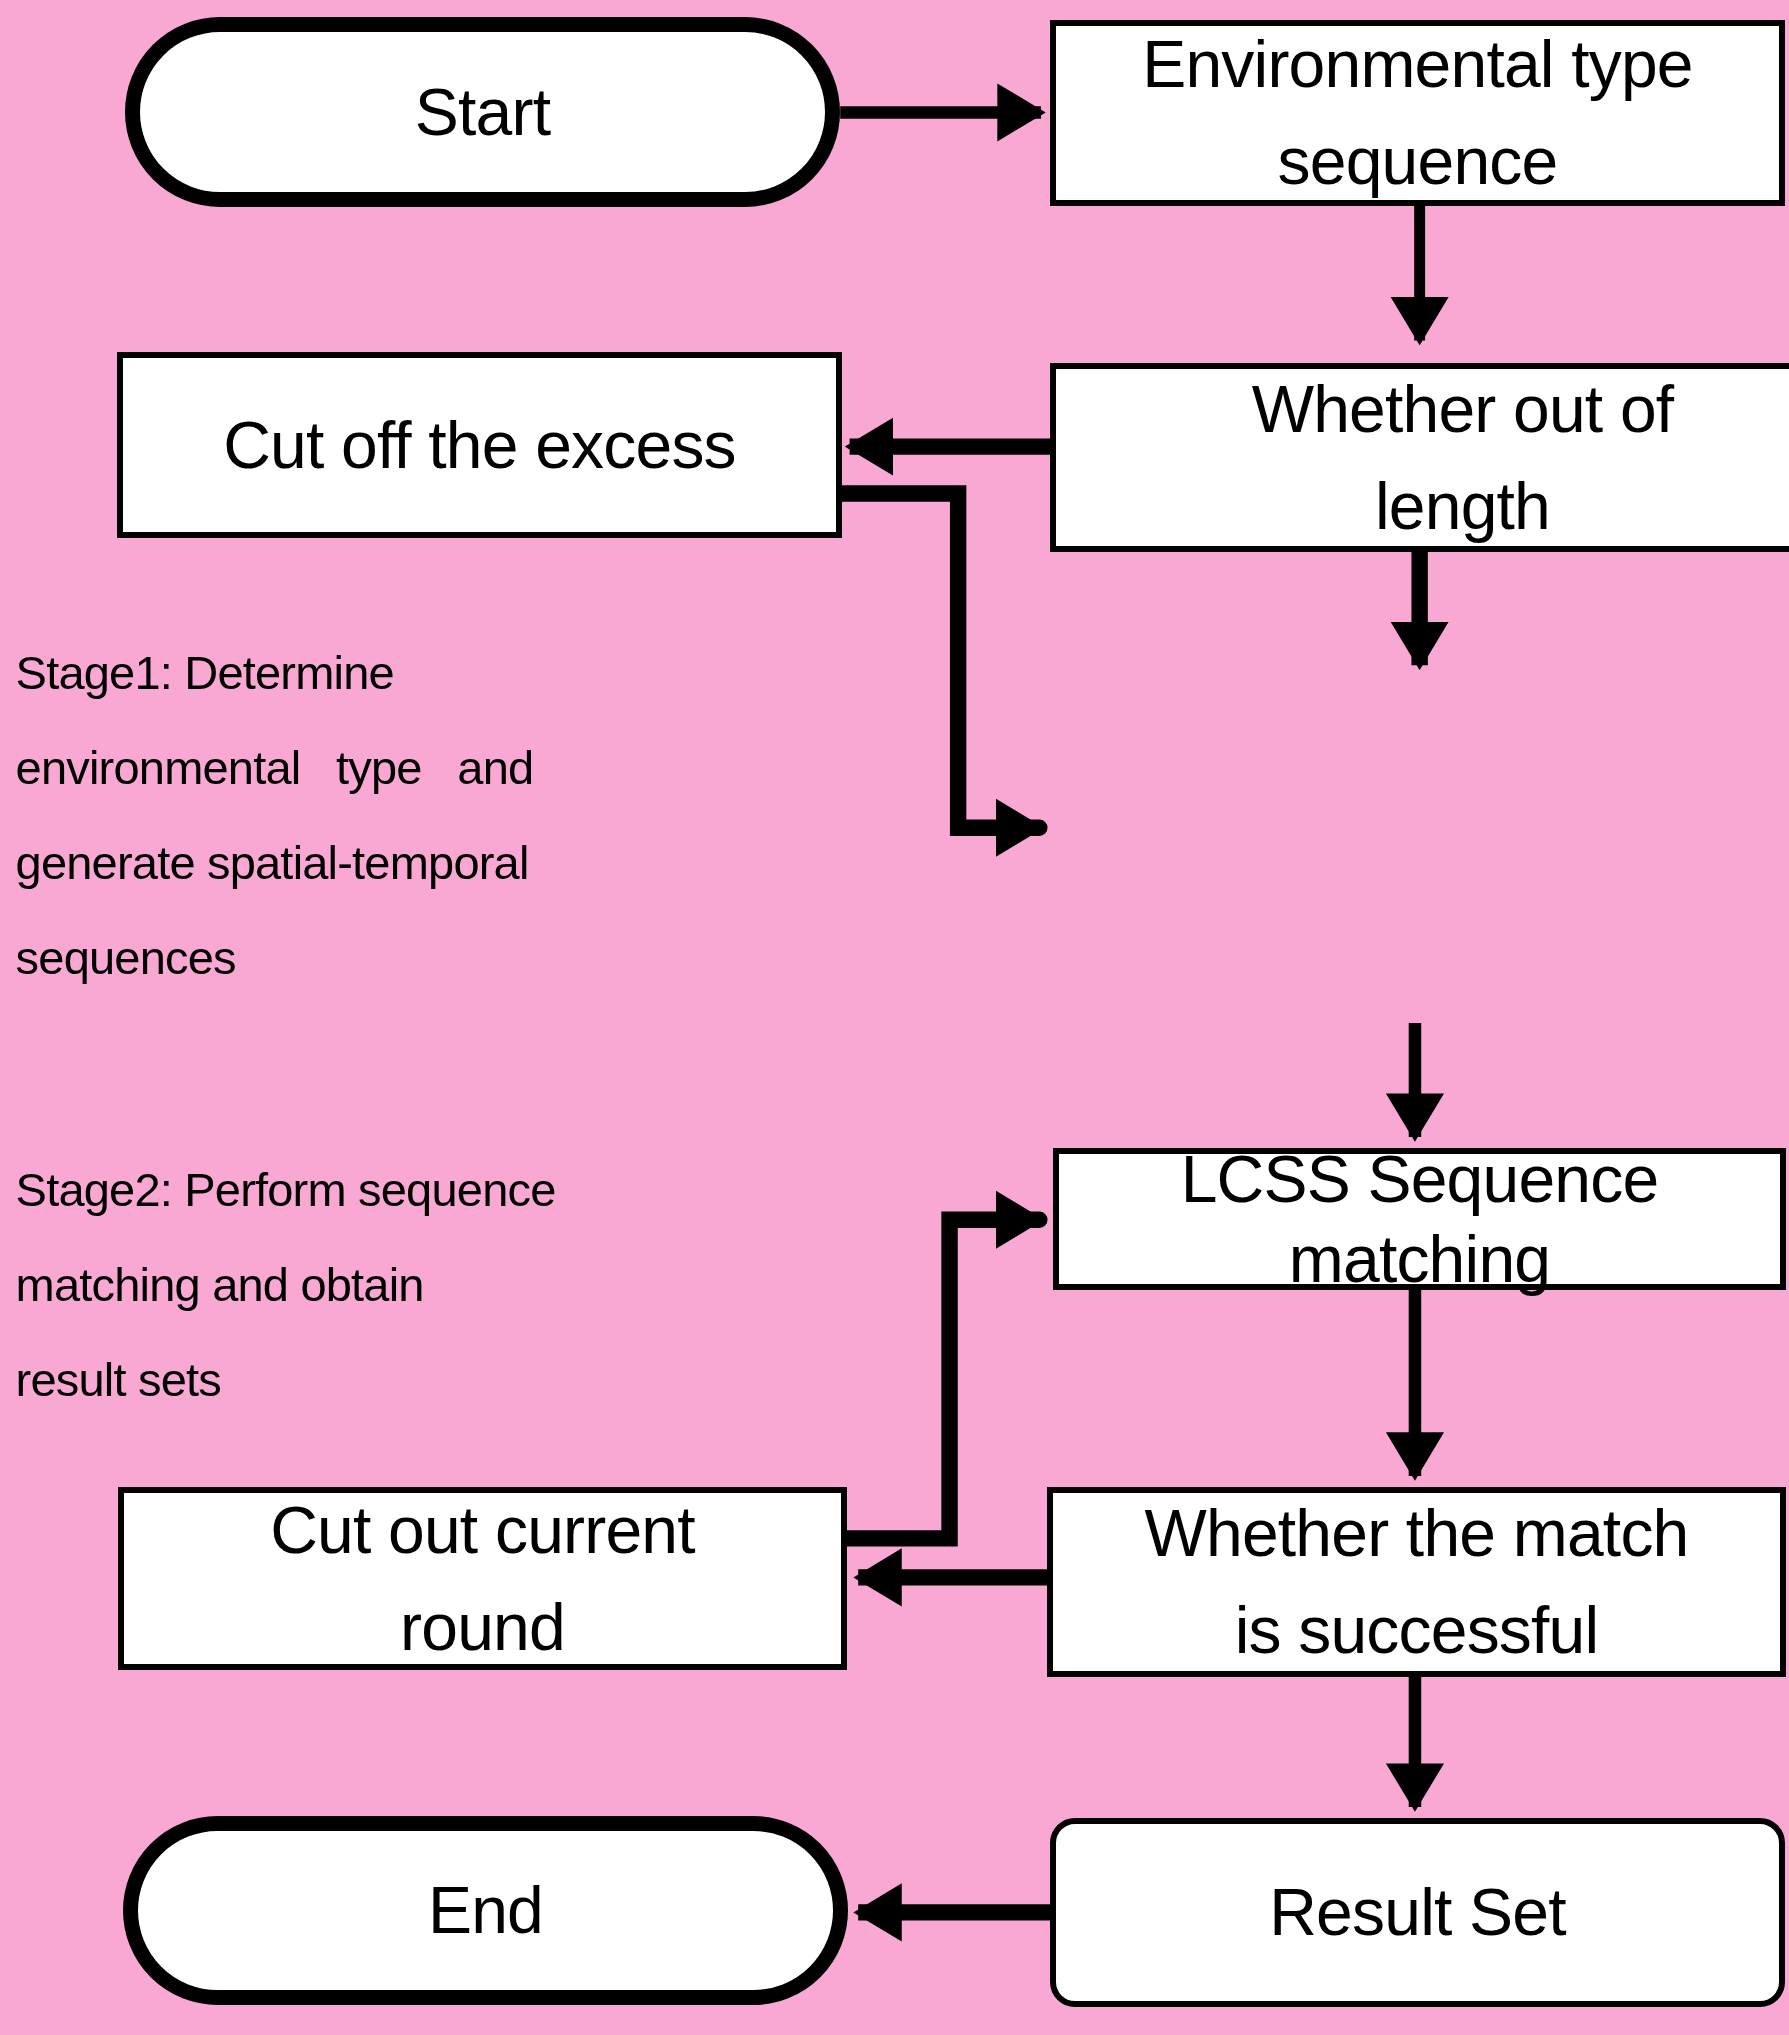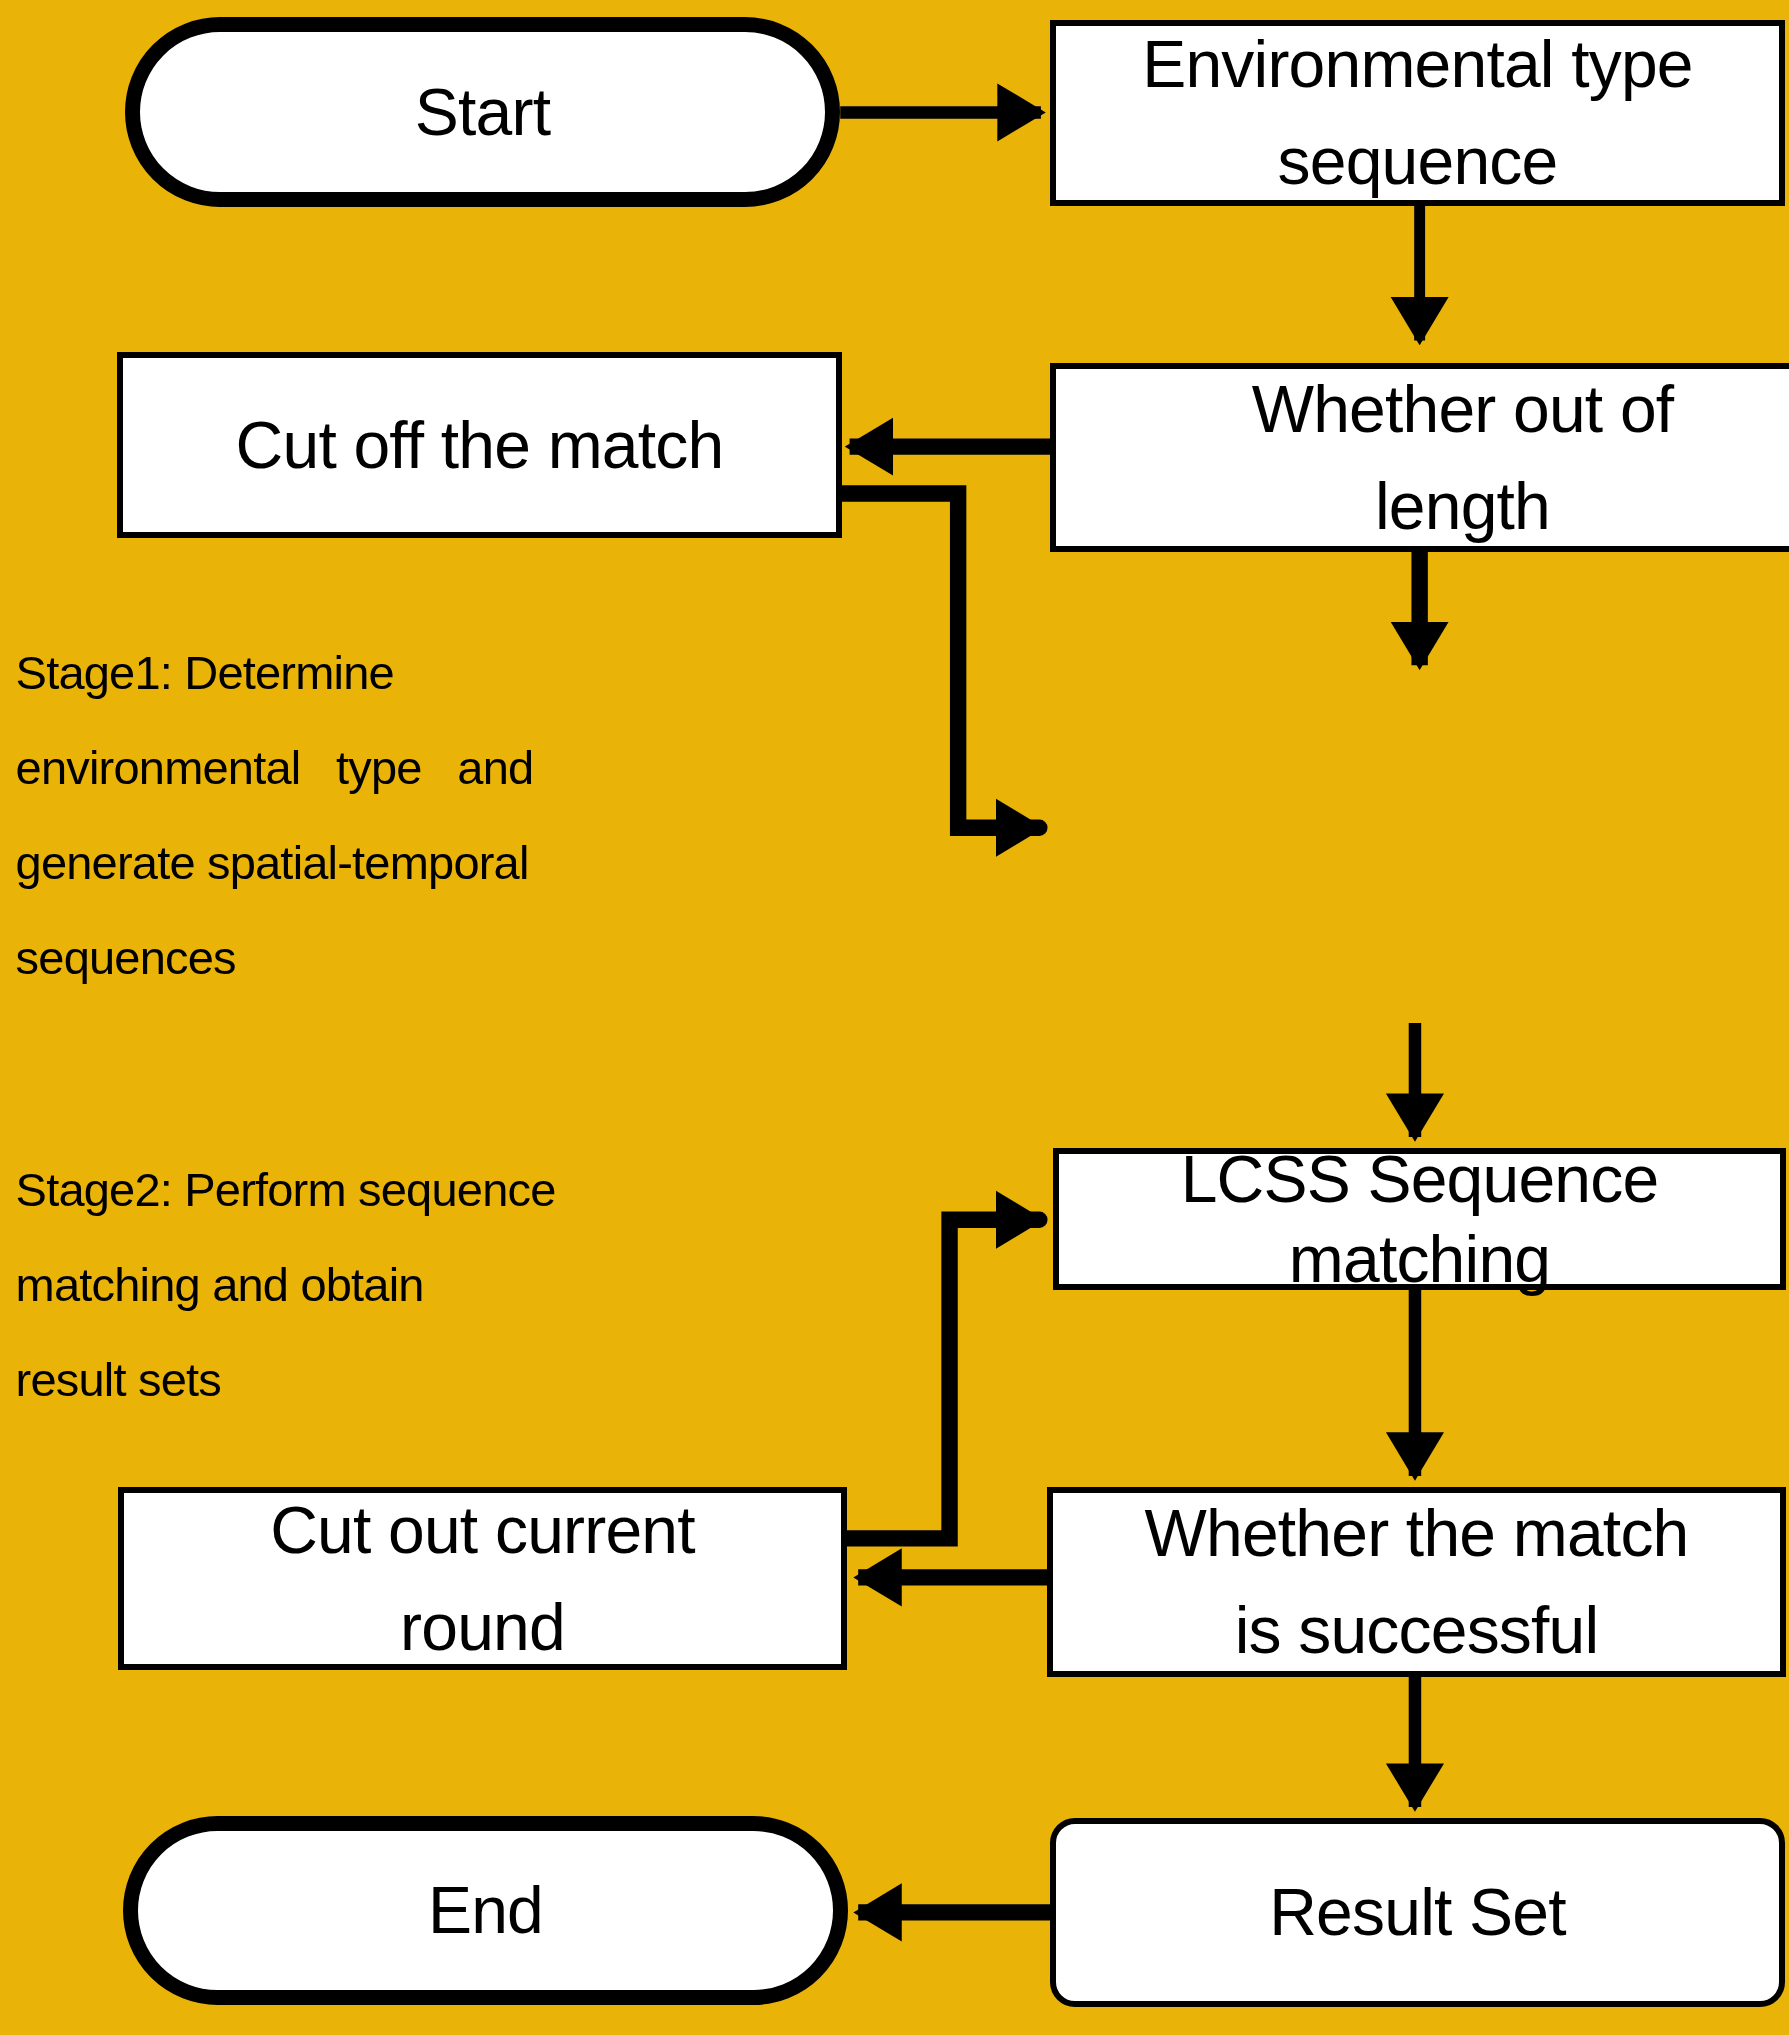"Start" #canvas { background: #eab308 -> #f9a8d4 }
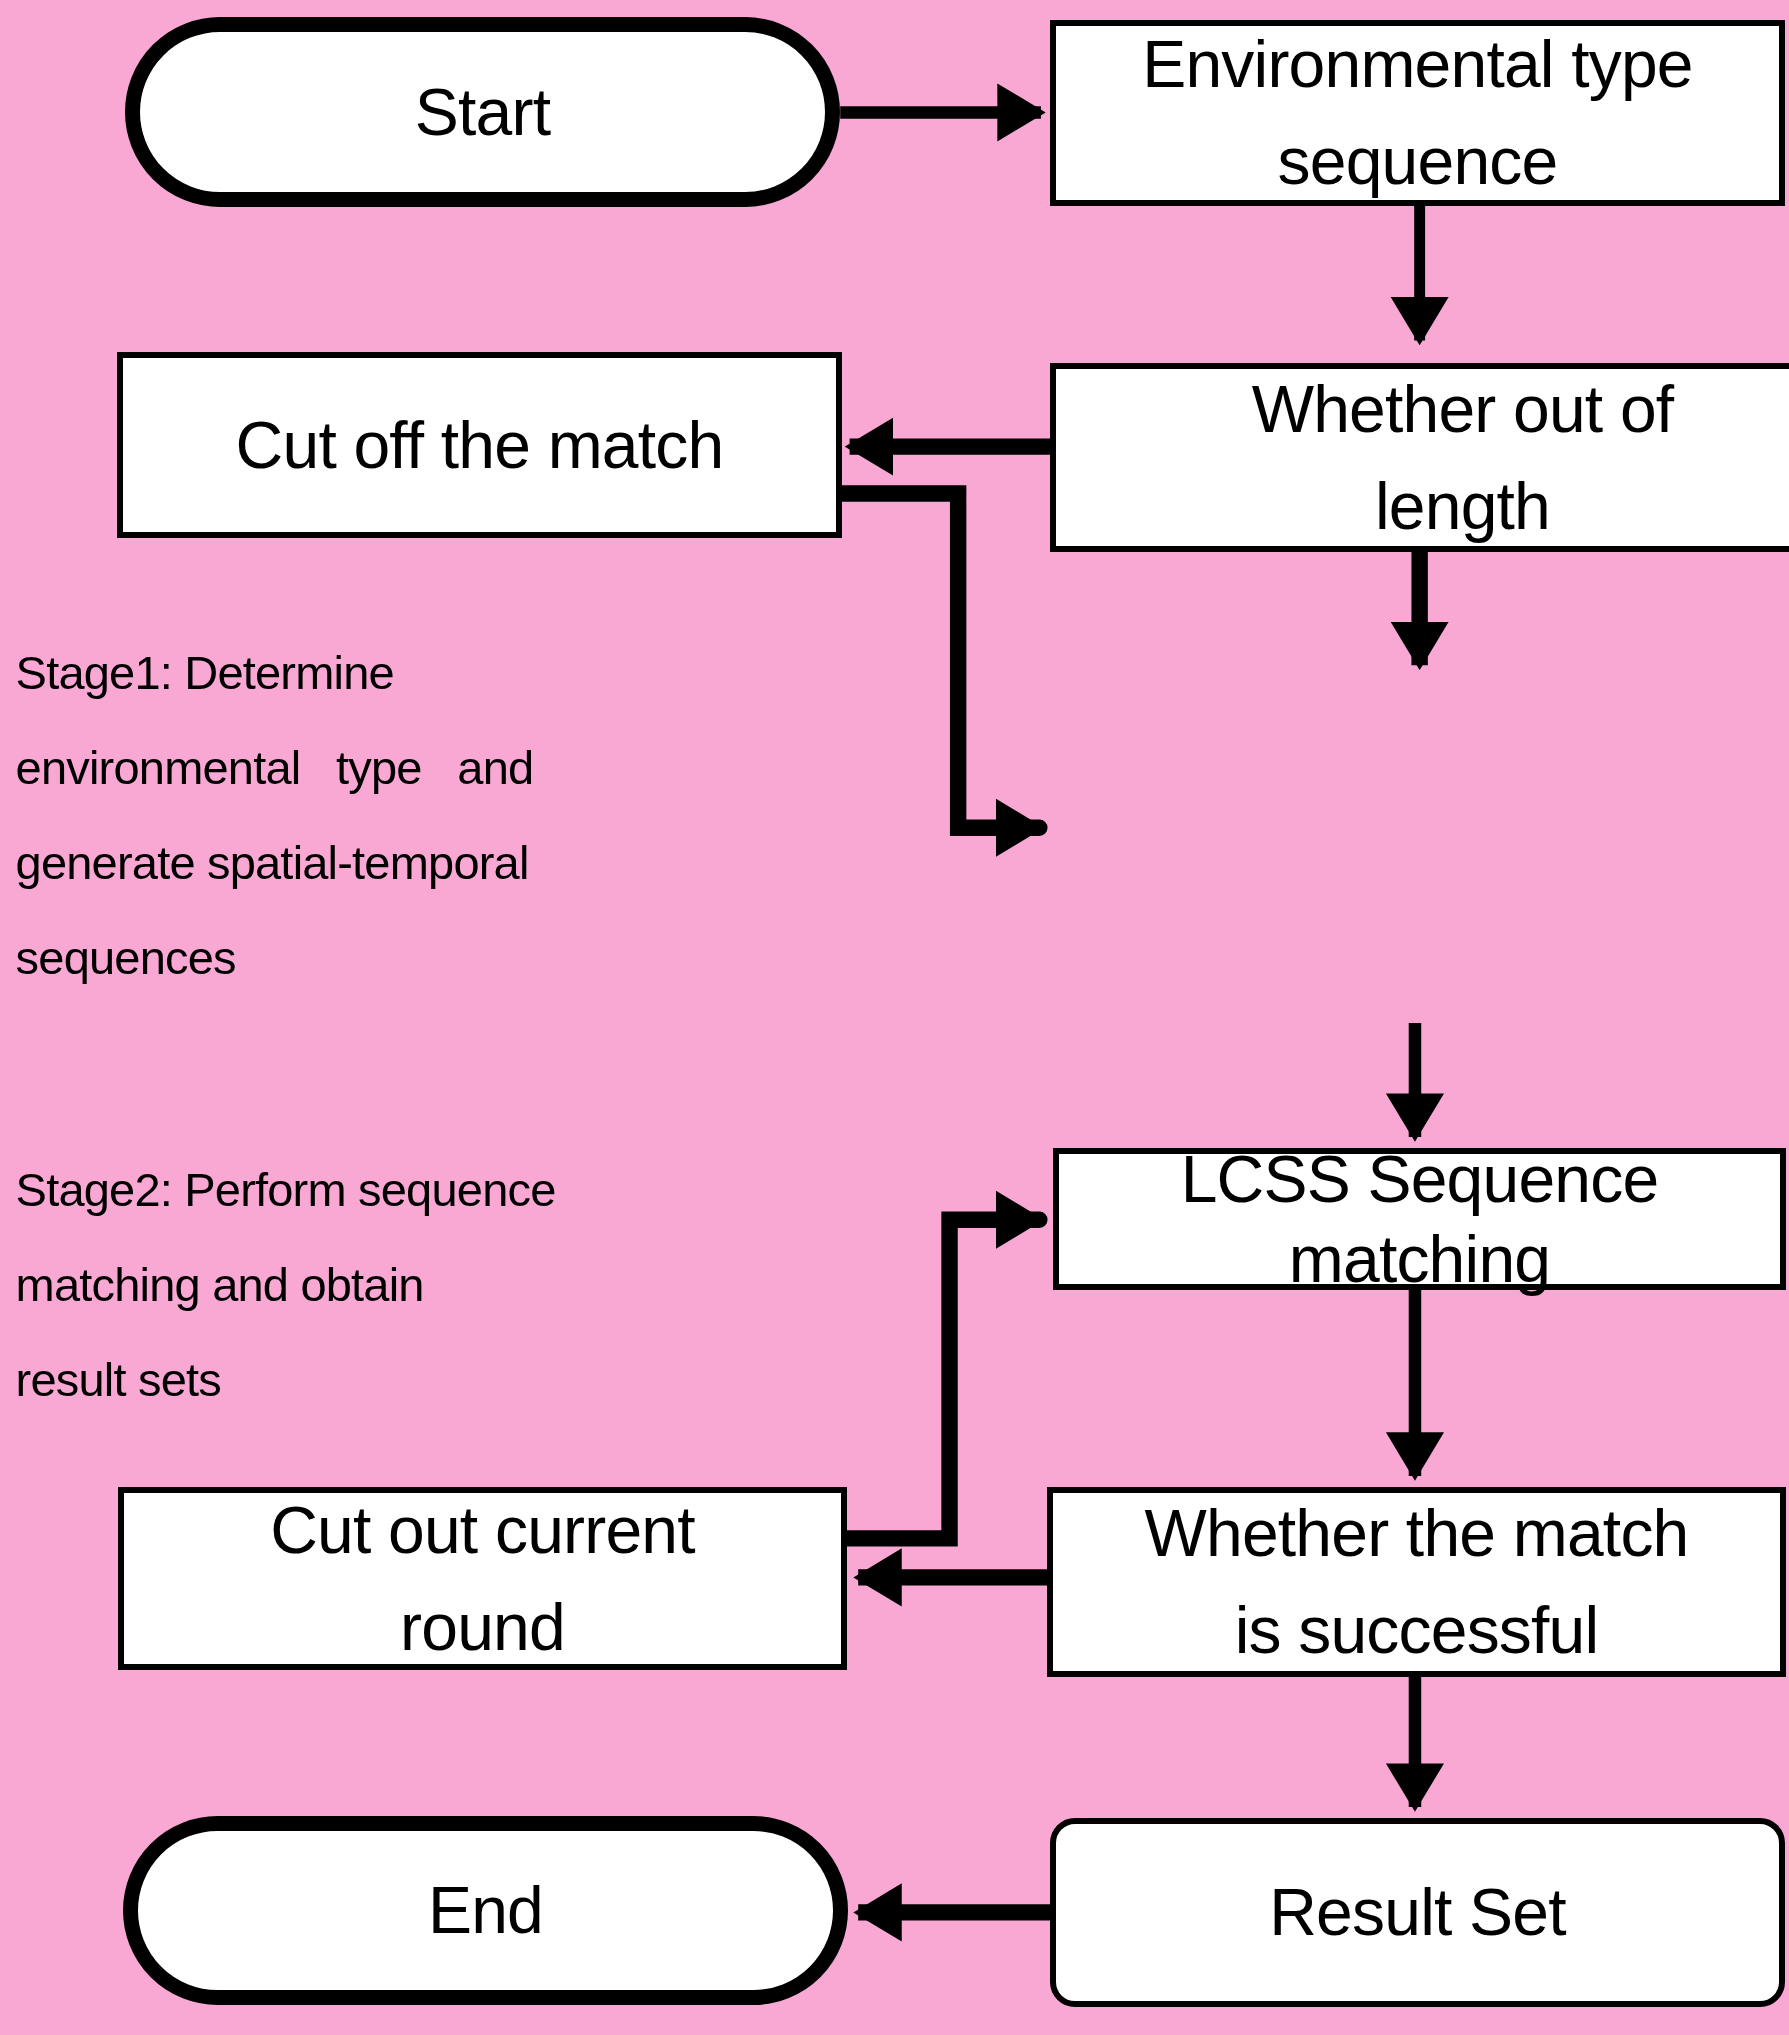"Cut off the match" span { text: match -> excess }
